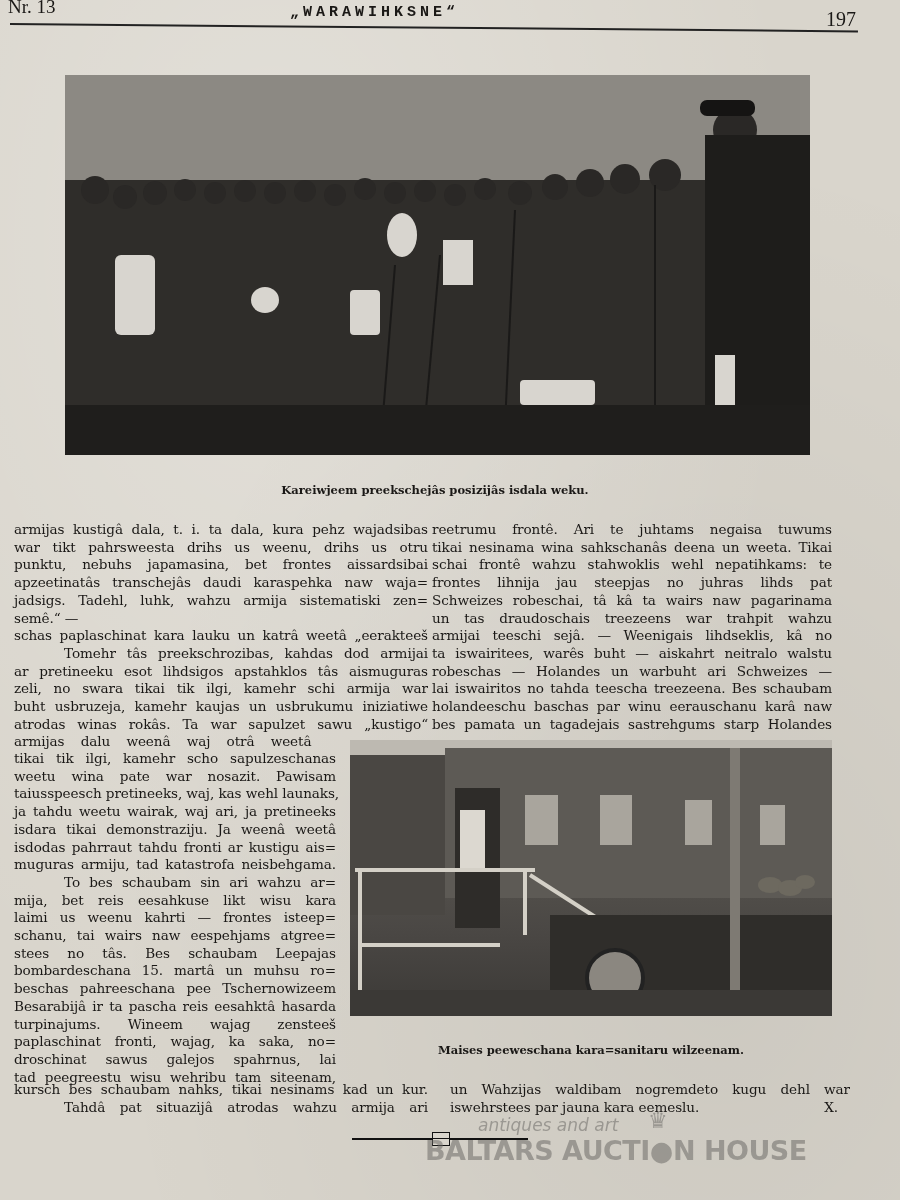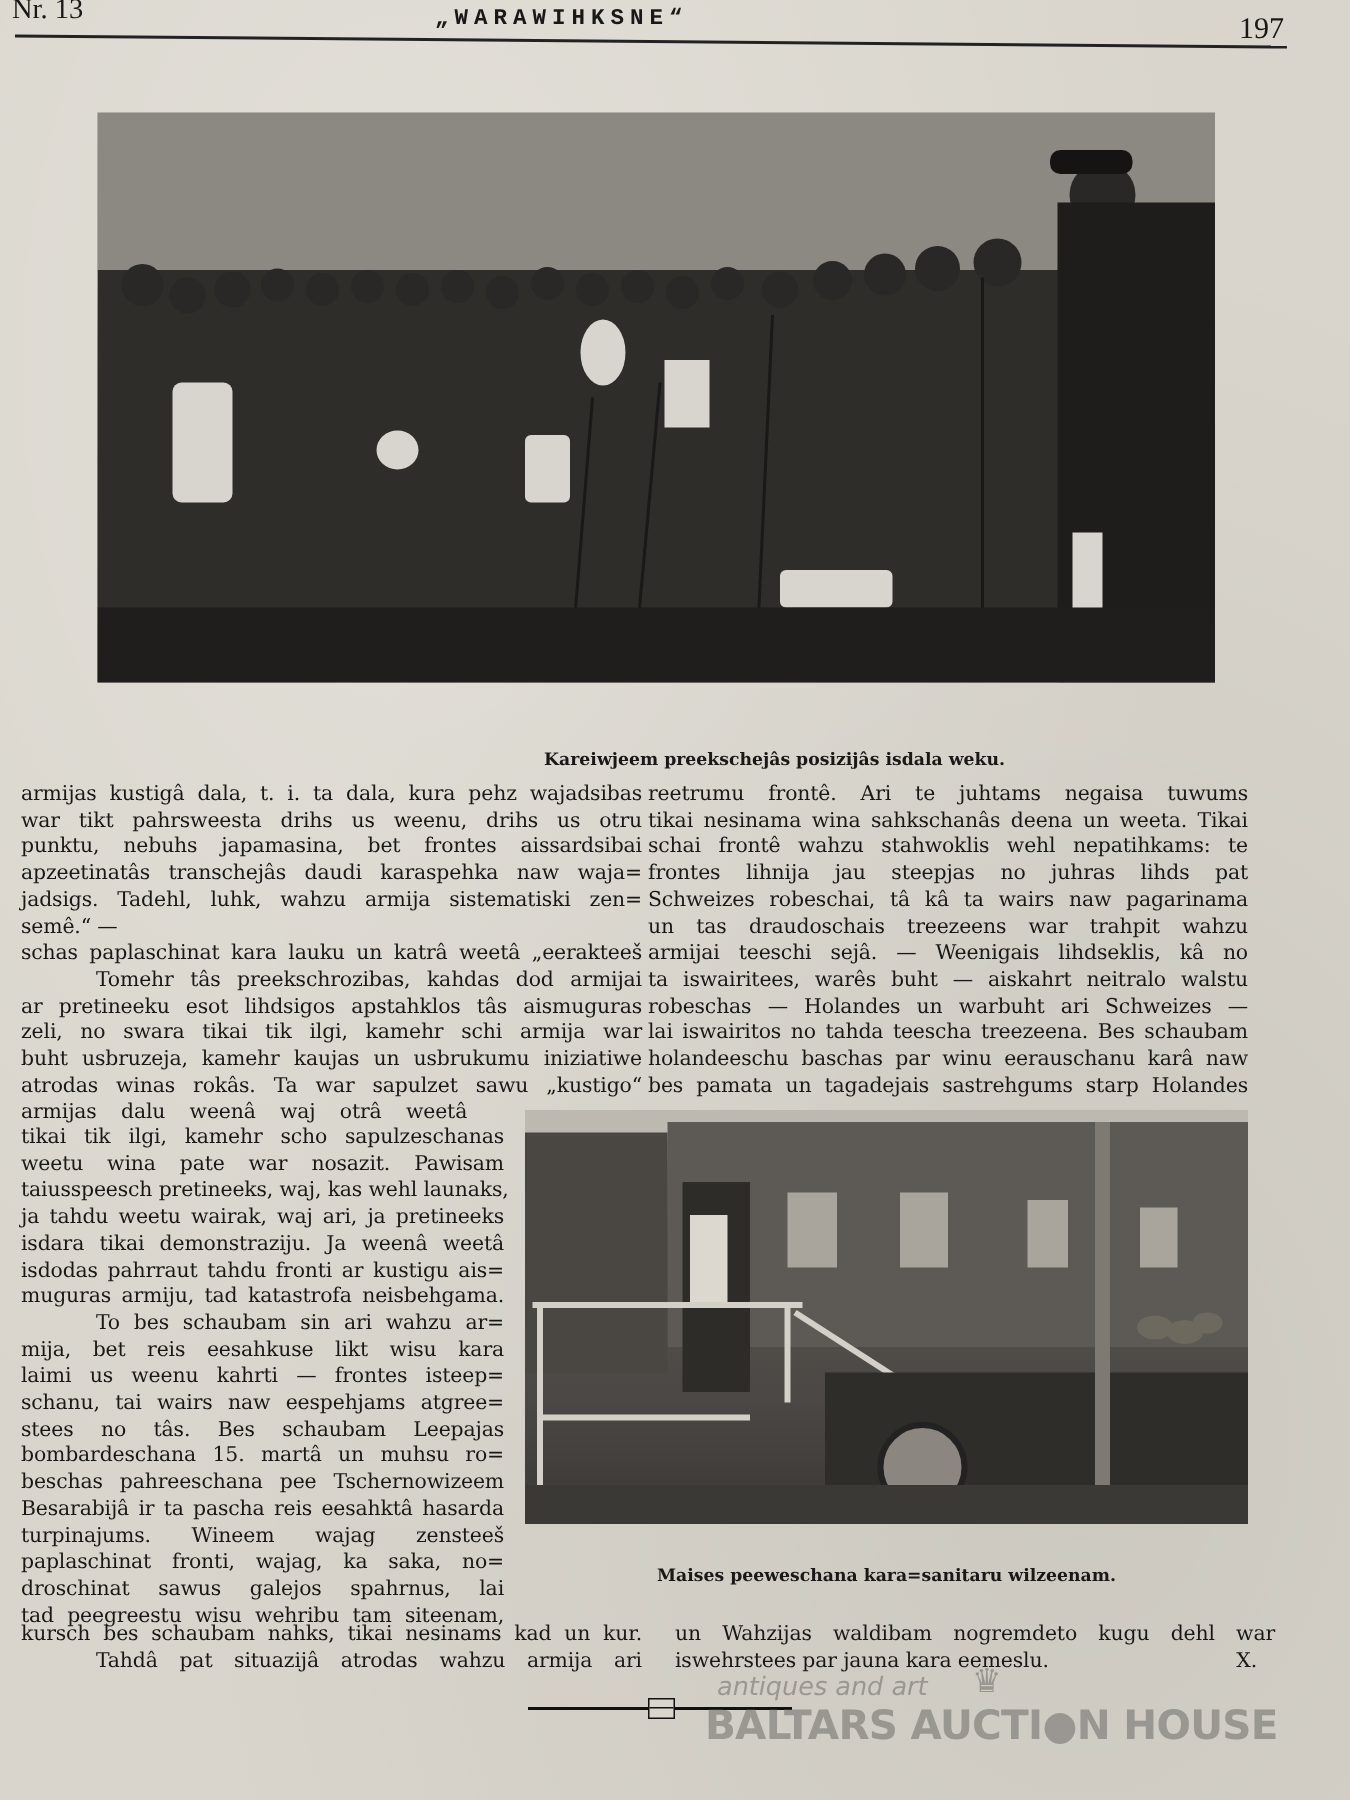"Kareiwjeem preekschejâs posizijâs isdala" #cap1 { text-align: right -> none; top: 499px -> 483px }
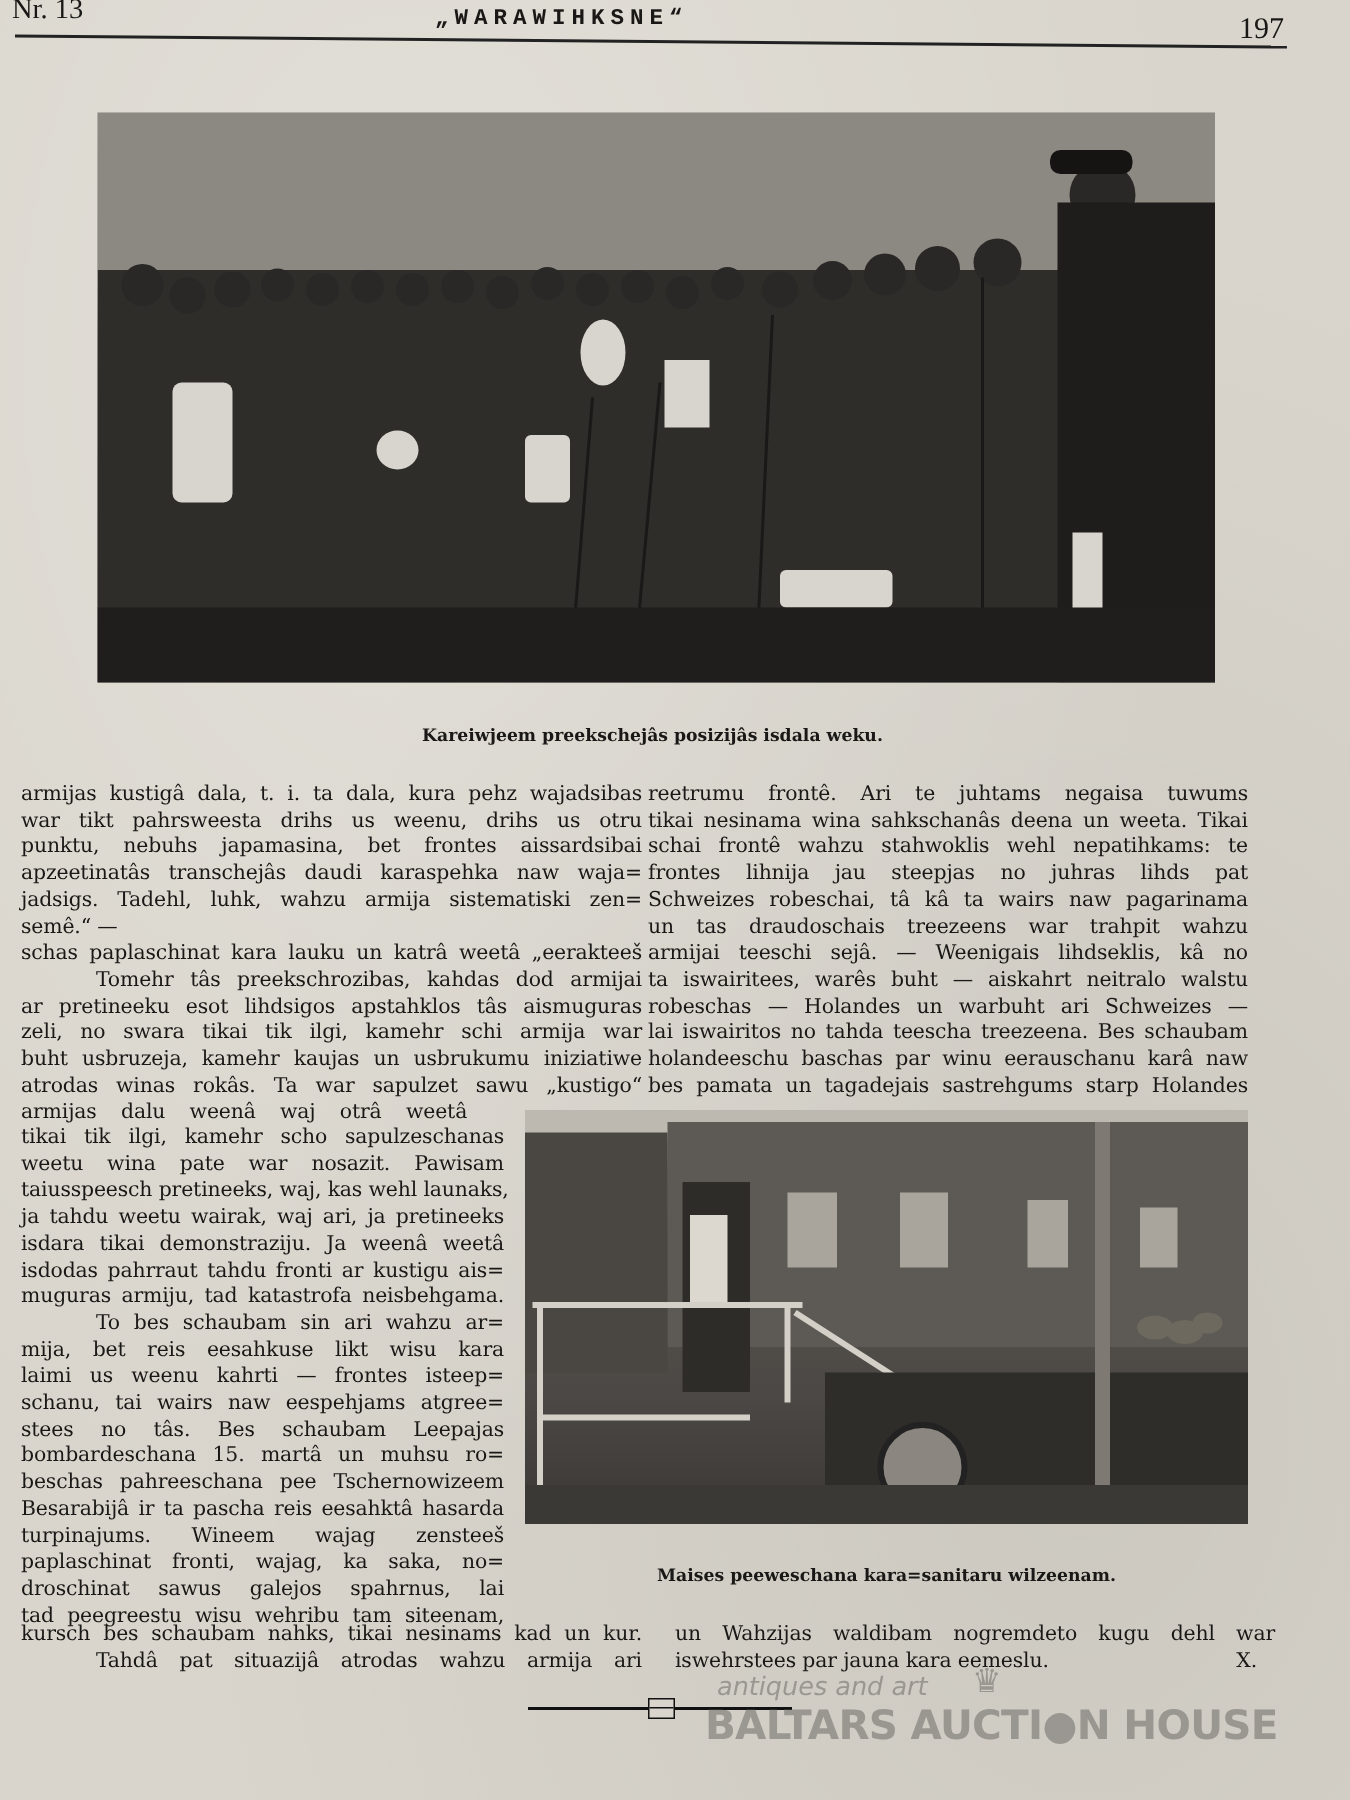"BALTARS AUCTI●N HOUSE" #wm-big { margin-left: 45px -> none }
